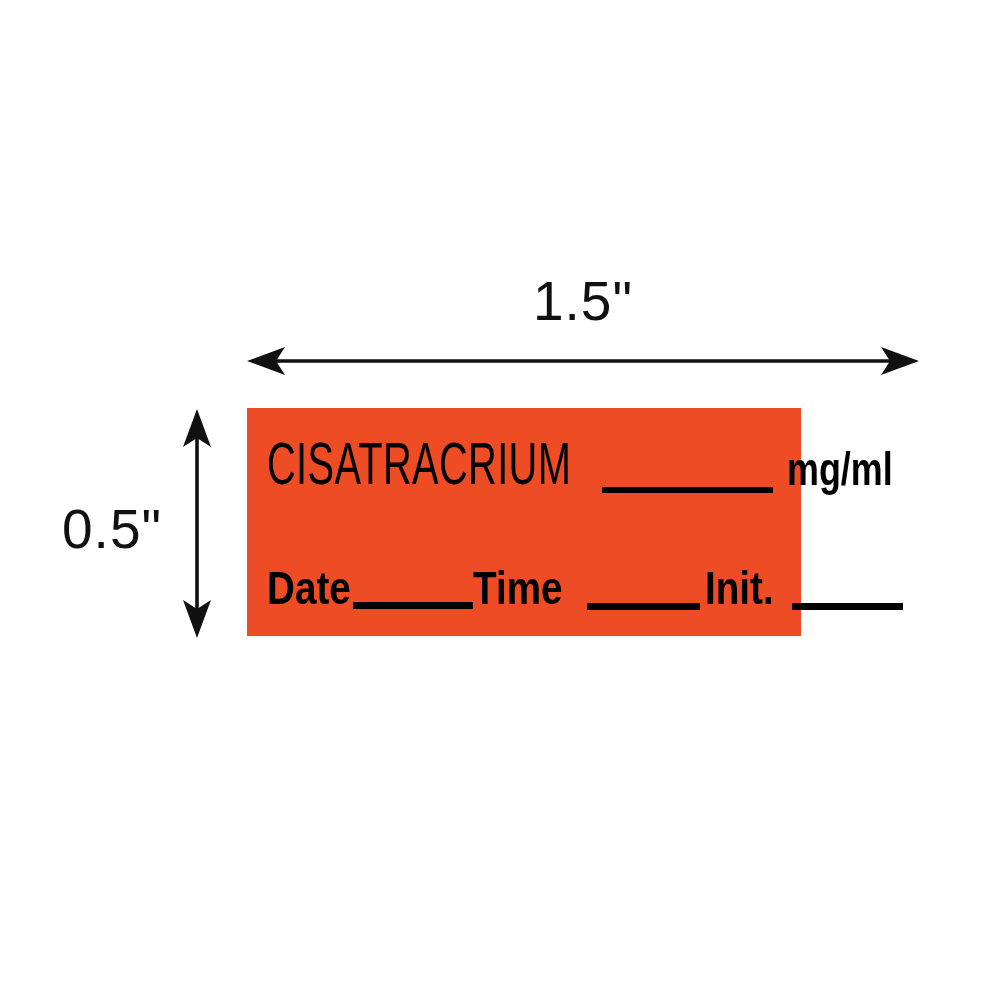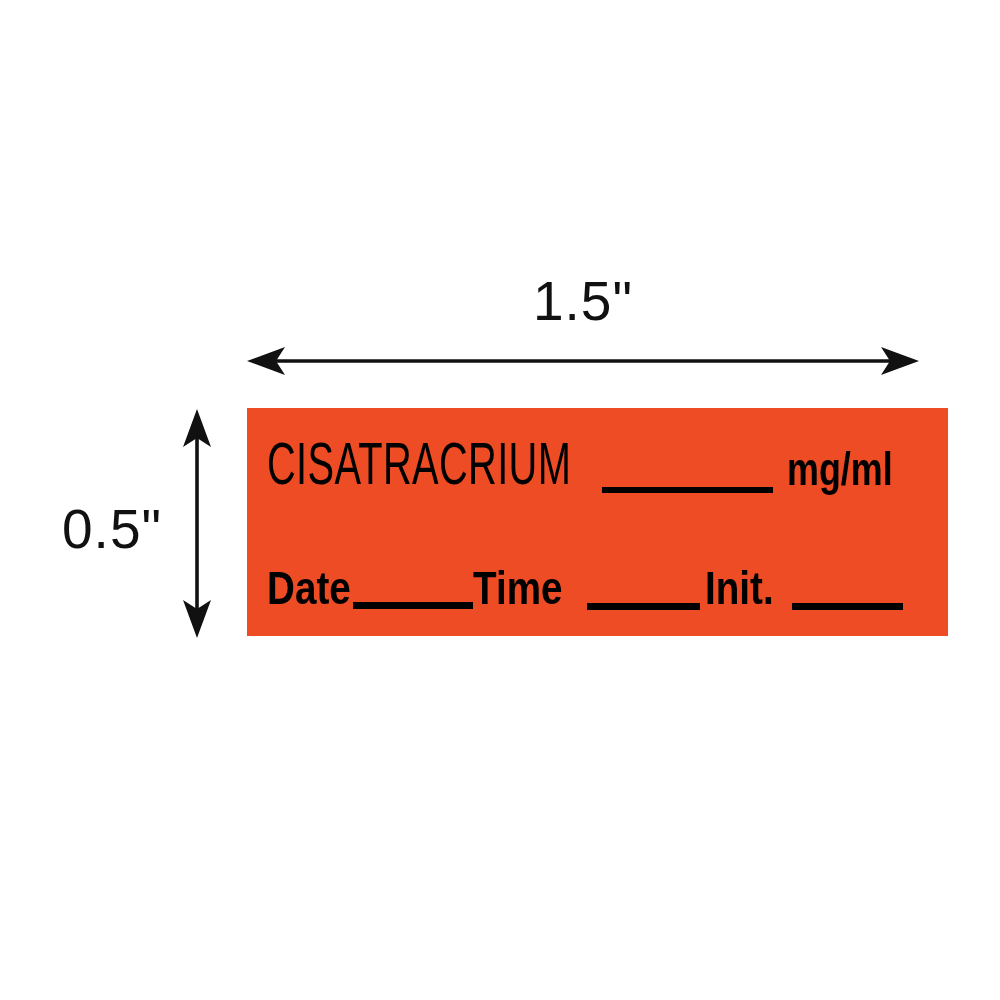"CISATRACRIUM" .tape { width: 701px -> 554px }
